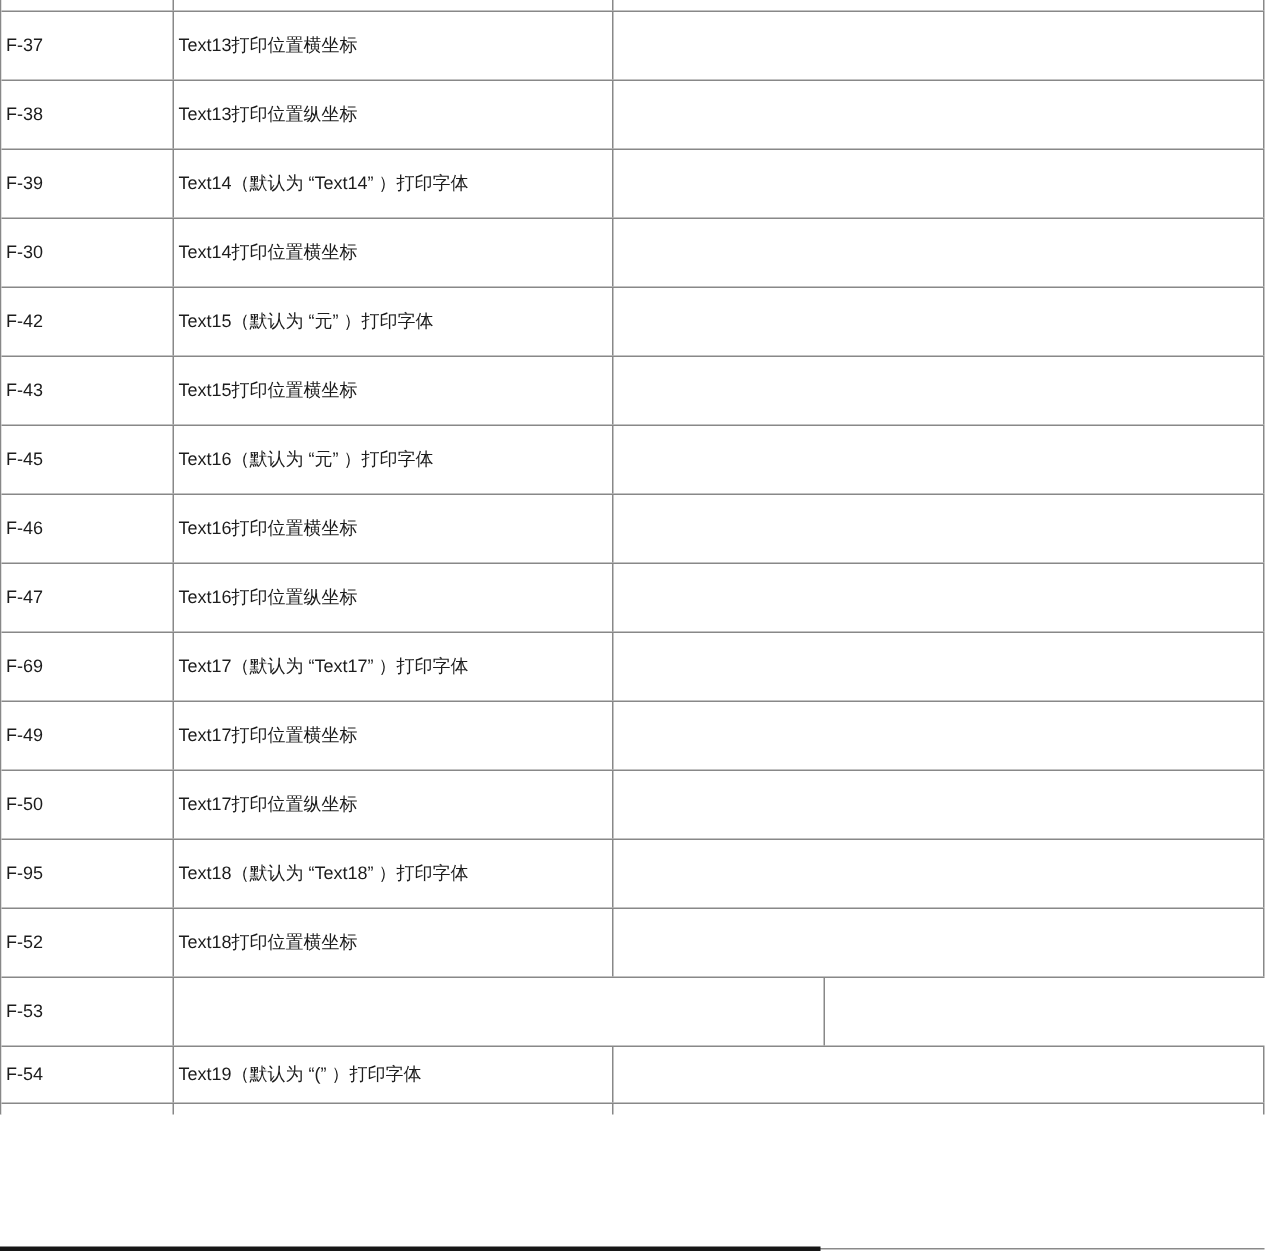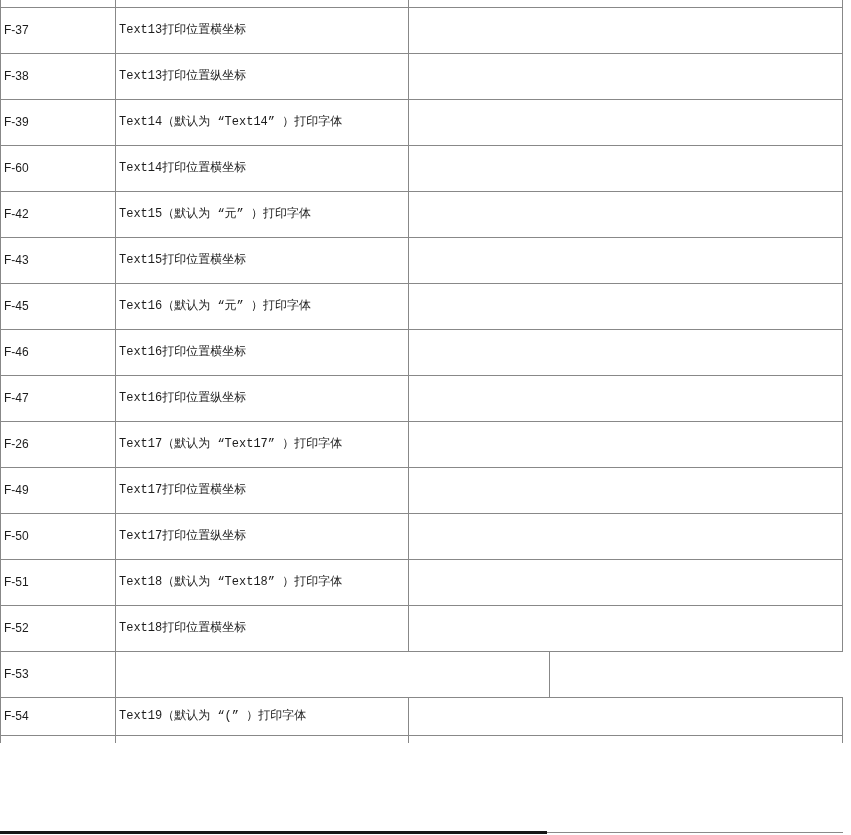"Text13打印位置横坐标" .c2 { font-family: Liberation Mono, monospace -> none }
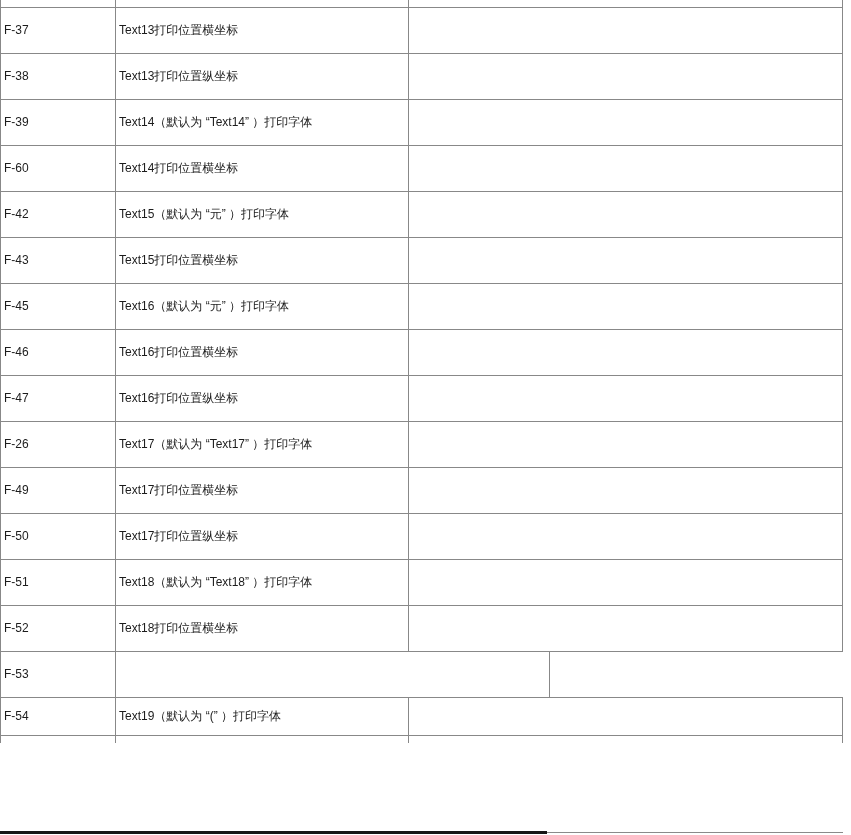"F-60" span { text: F-60 -> F-30 }
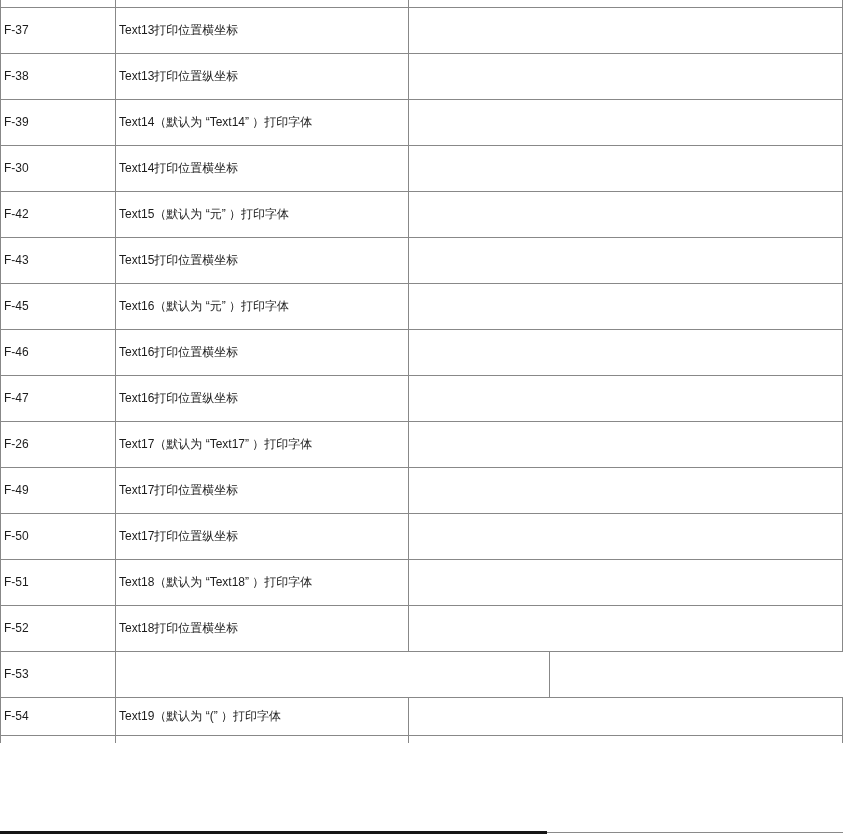"F-26" span { text: F-26 -> F-69 }
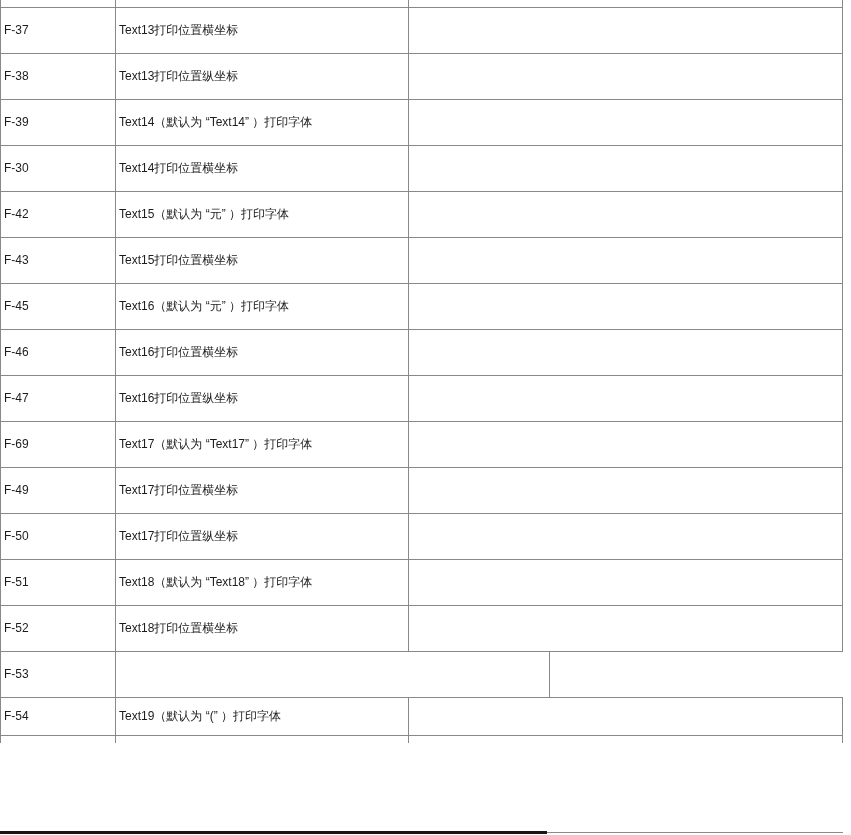"F-51" span { text: F-51 -> F-95 }
